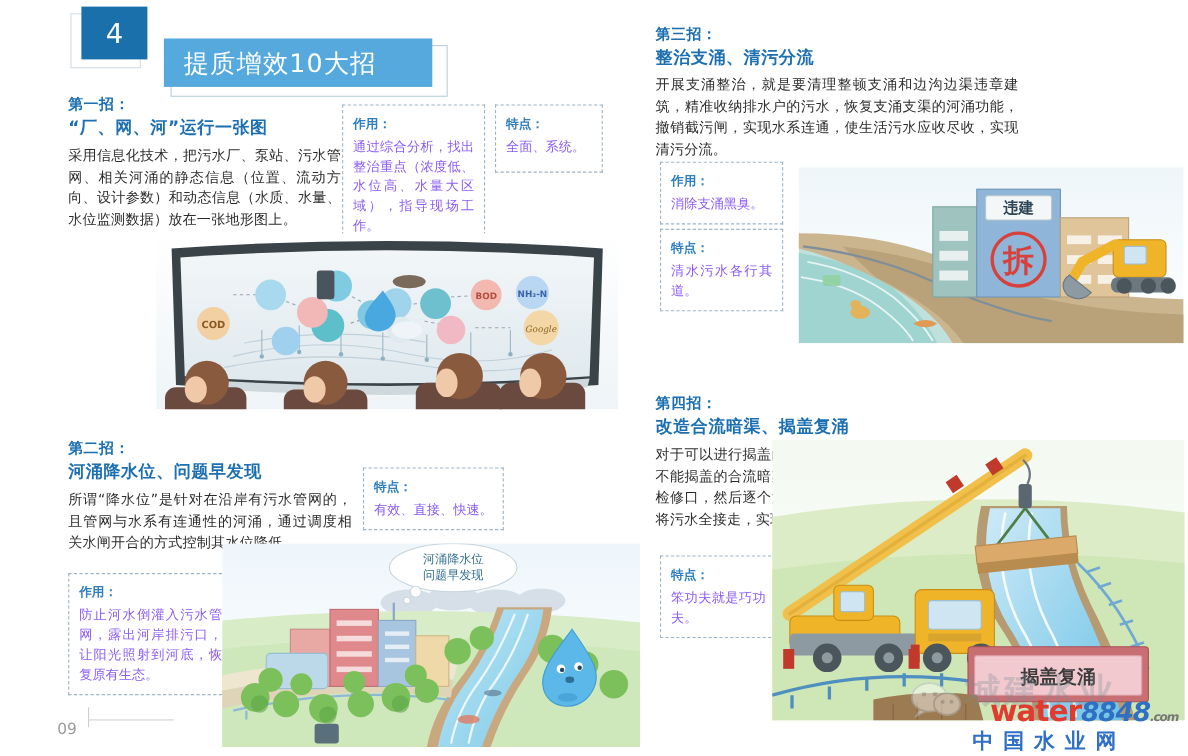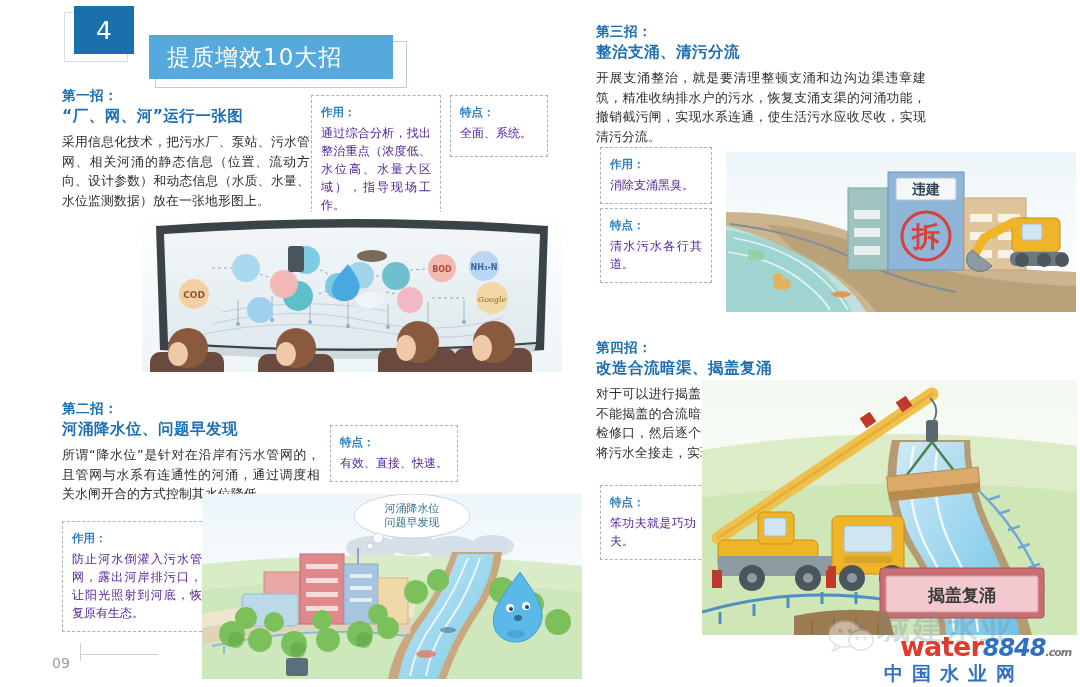"通过综合分析，找出整治重点（浓度低、水位高、水量大区域），指导现场工作。" .note-text { color: #4c1d95 -> #8b5cf6 }
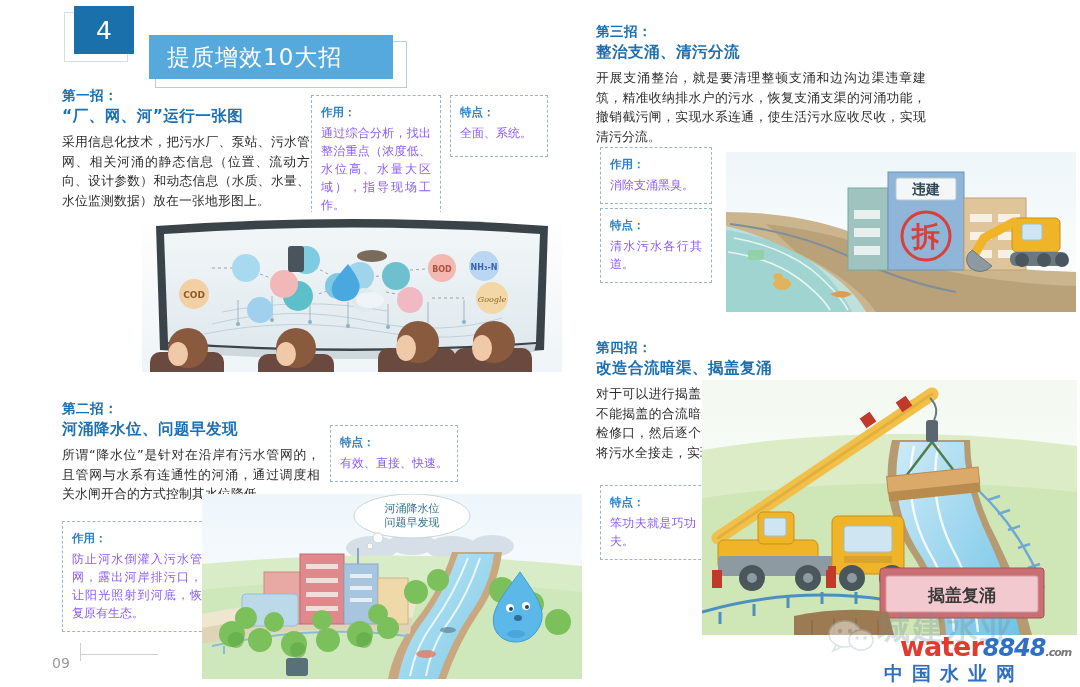"第四招：" .s4 { top: 316px -> 336px }
